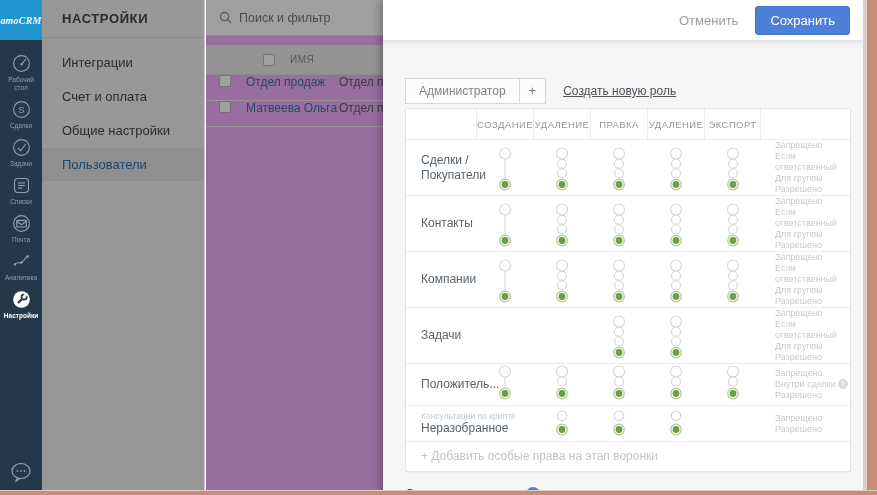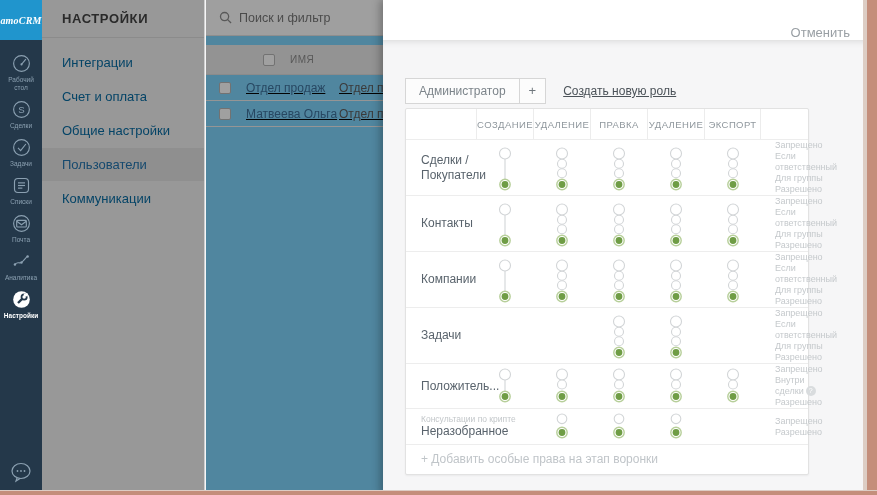"Поиск и фильтр" .list-panel { background: #7dd3fc -> #f0abfc }
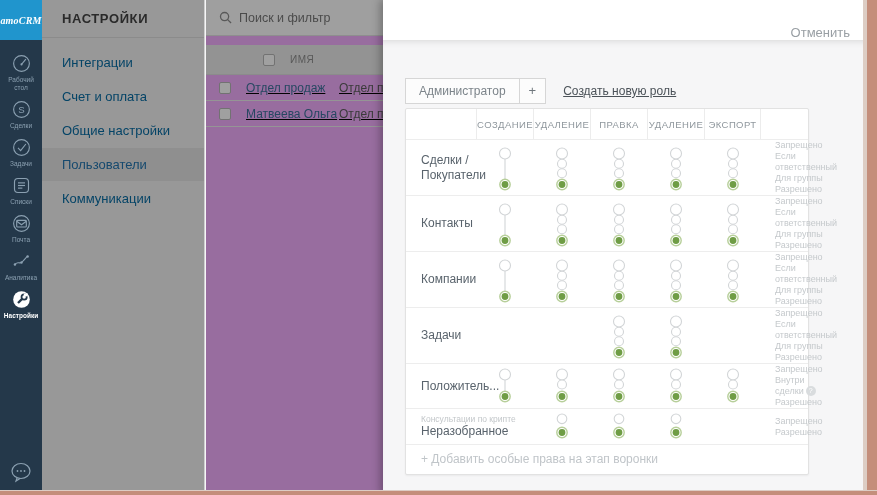"Отменить" .modal-topbar { align-items: flex-end -> center }
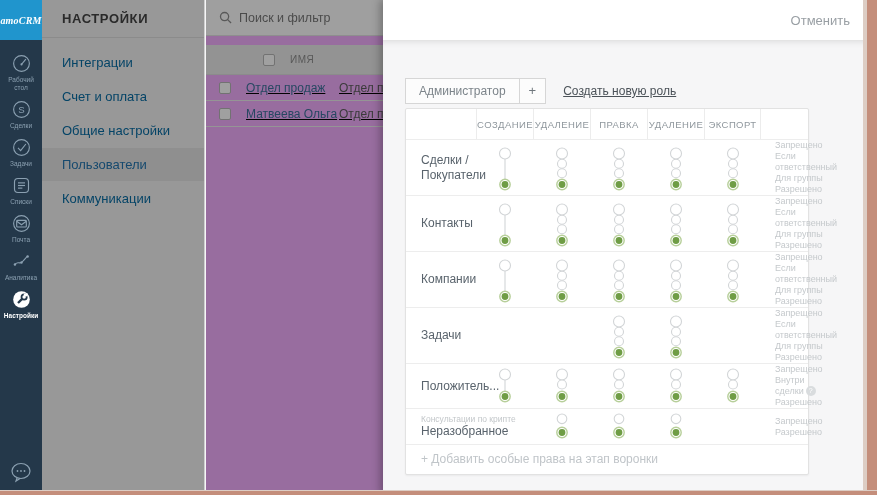"Сохранить" button.save-btn { html: none -> <button>Сохранить</button> }
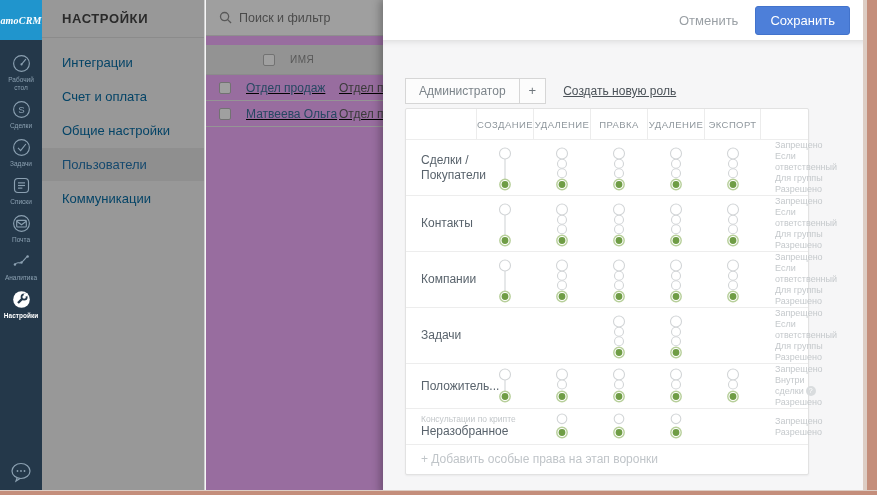"Интеграции" .menu-item { color: #0369a1 -> #404040 }
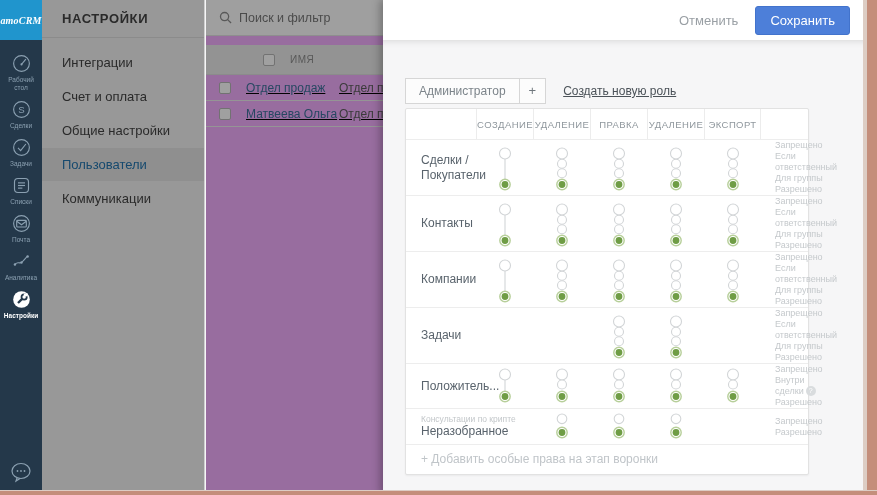"Отдел продаж" .list-row { align-items: center -> flex-start; text-decoration: underline -> none }
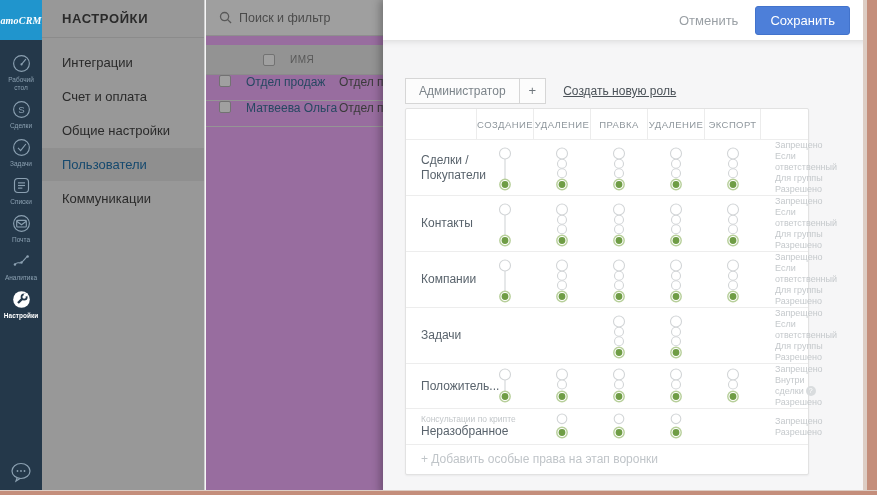"СОЗДАНИЕ" .perm-card { width: 404px -> 446px }
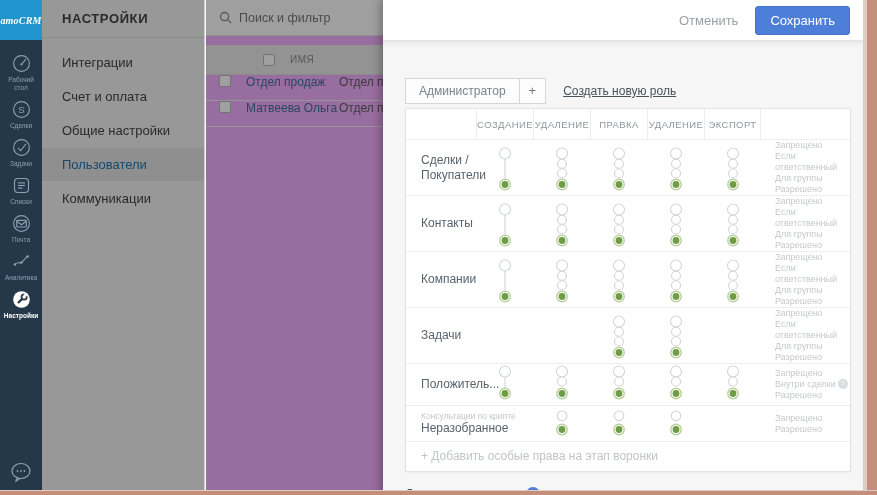"Коммуникации" div.menu-item { html: <div>Коммуникации</div> -> none }
